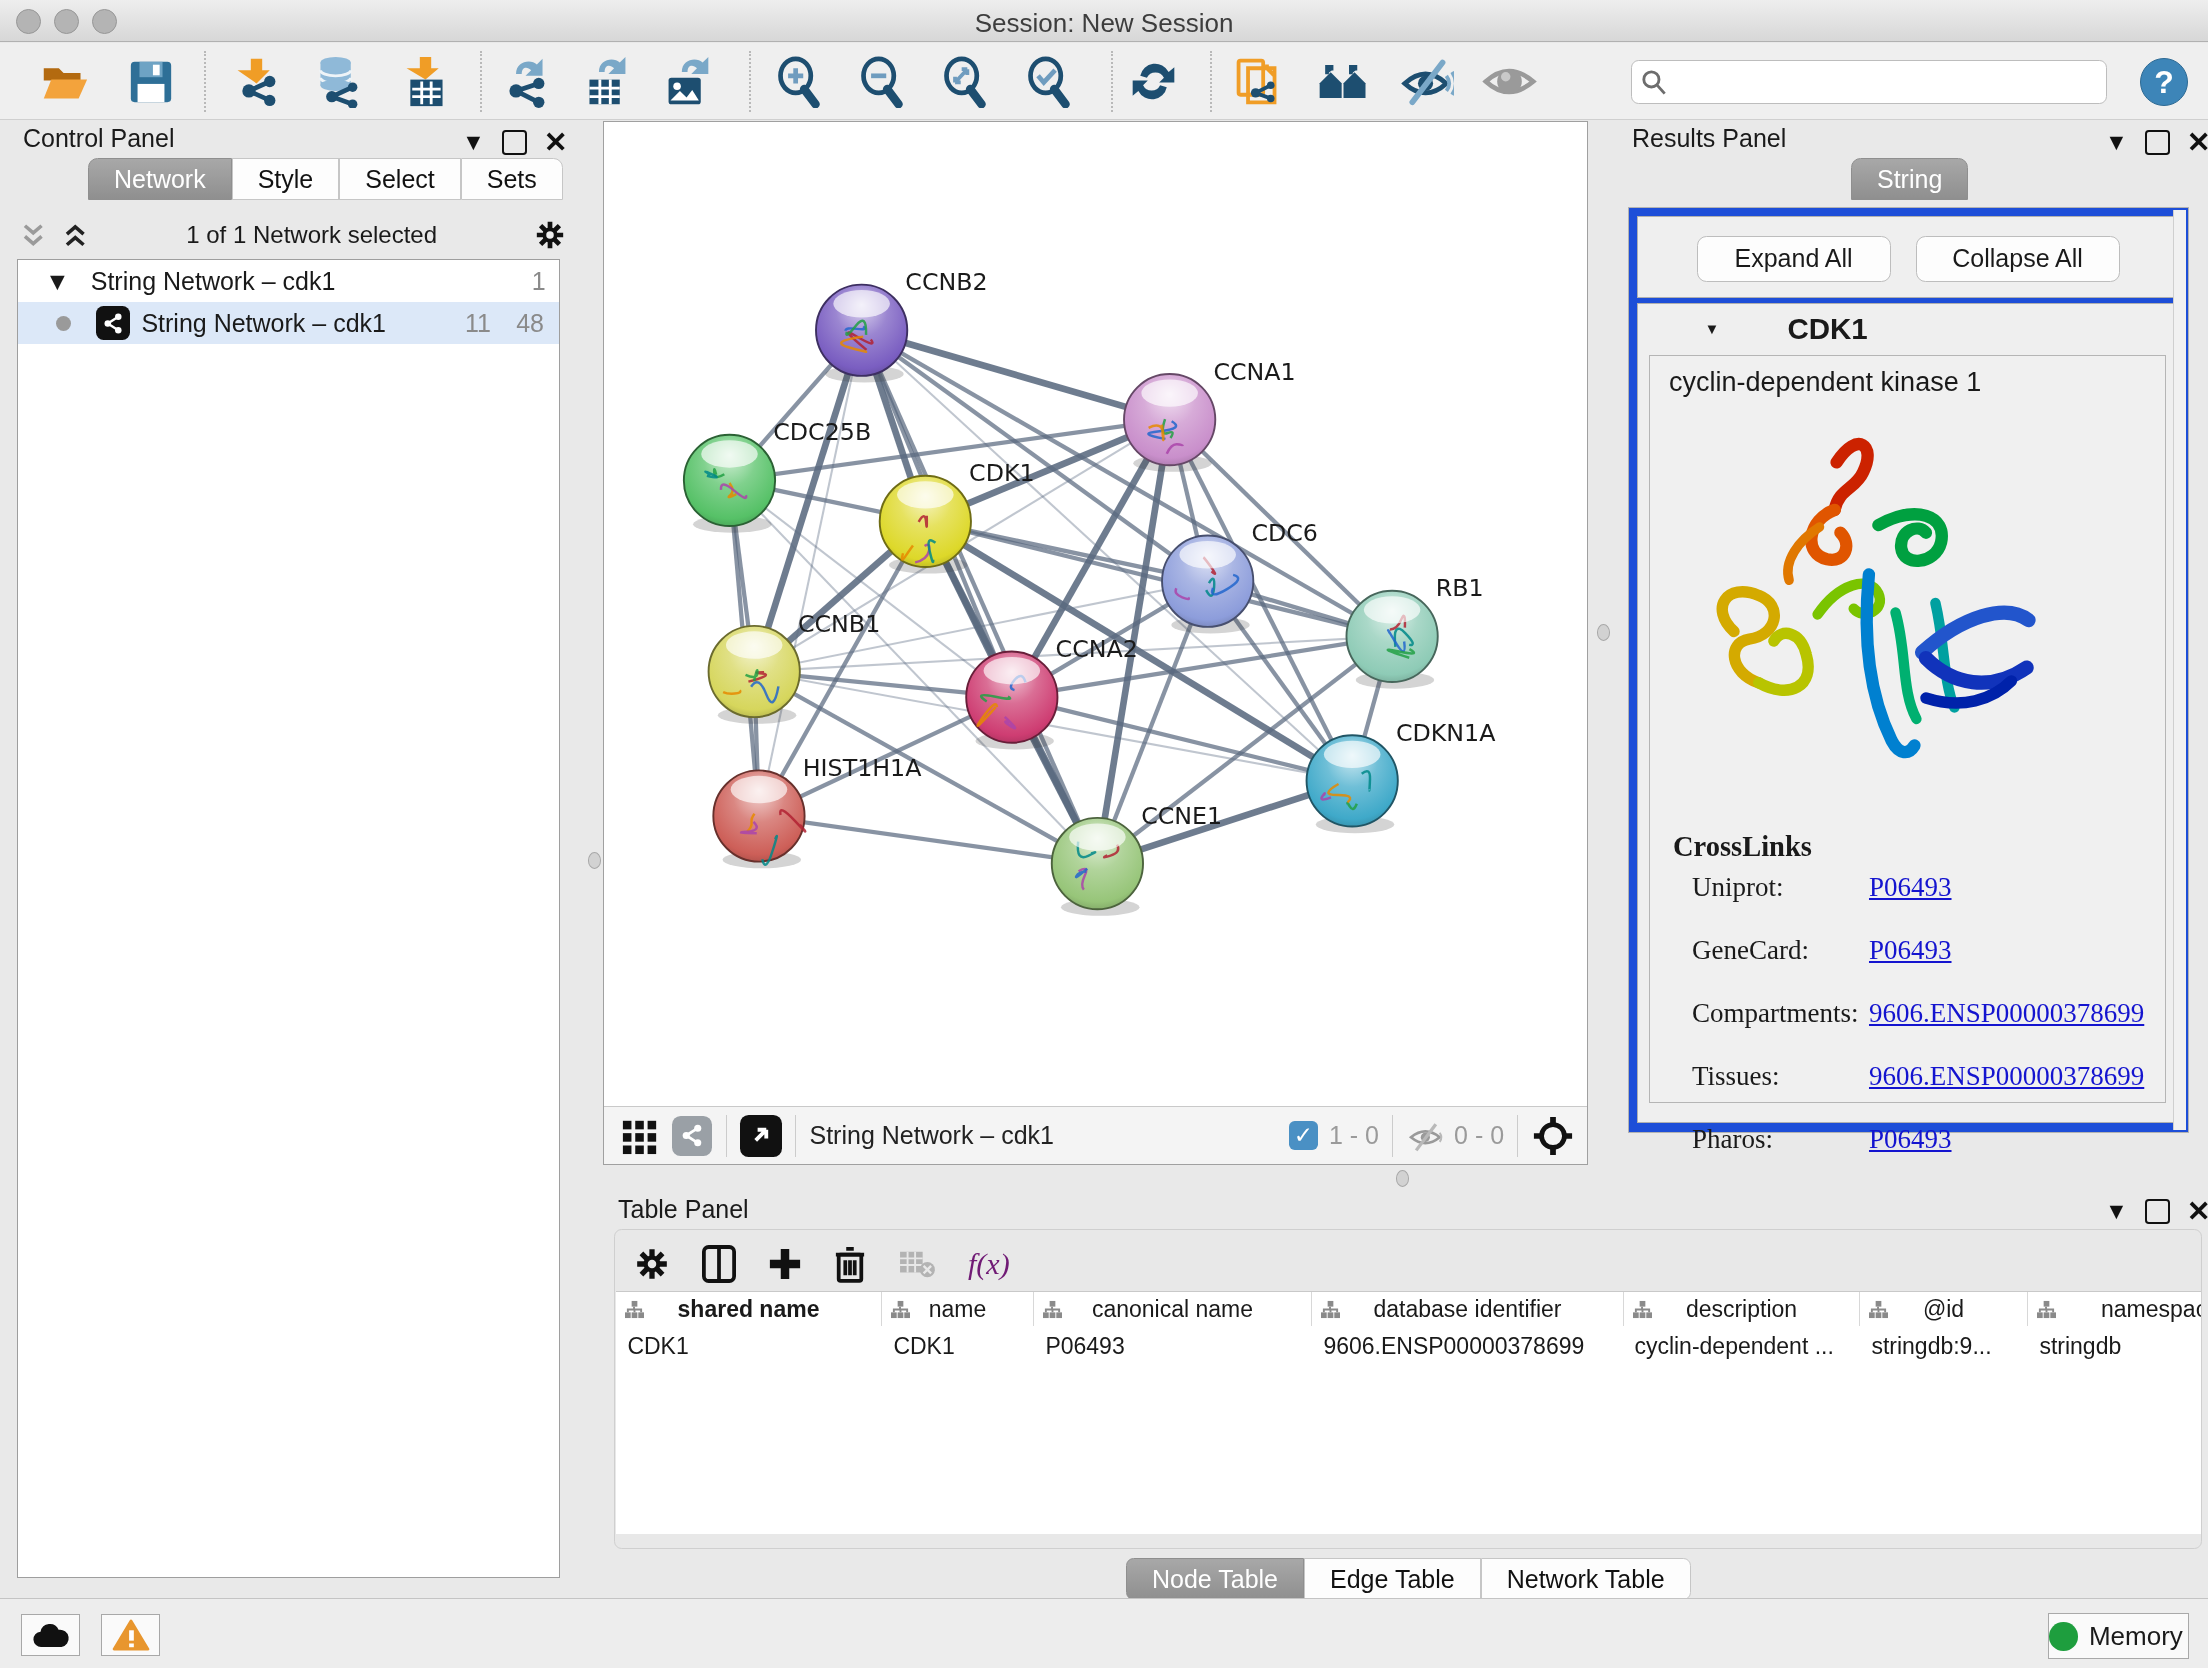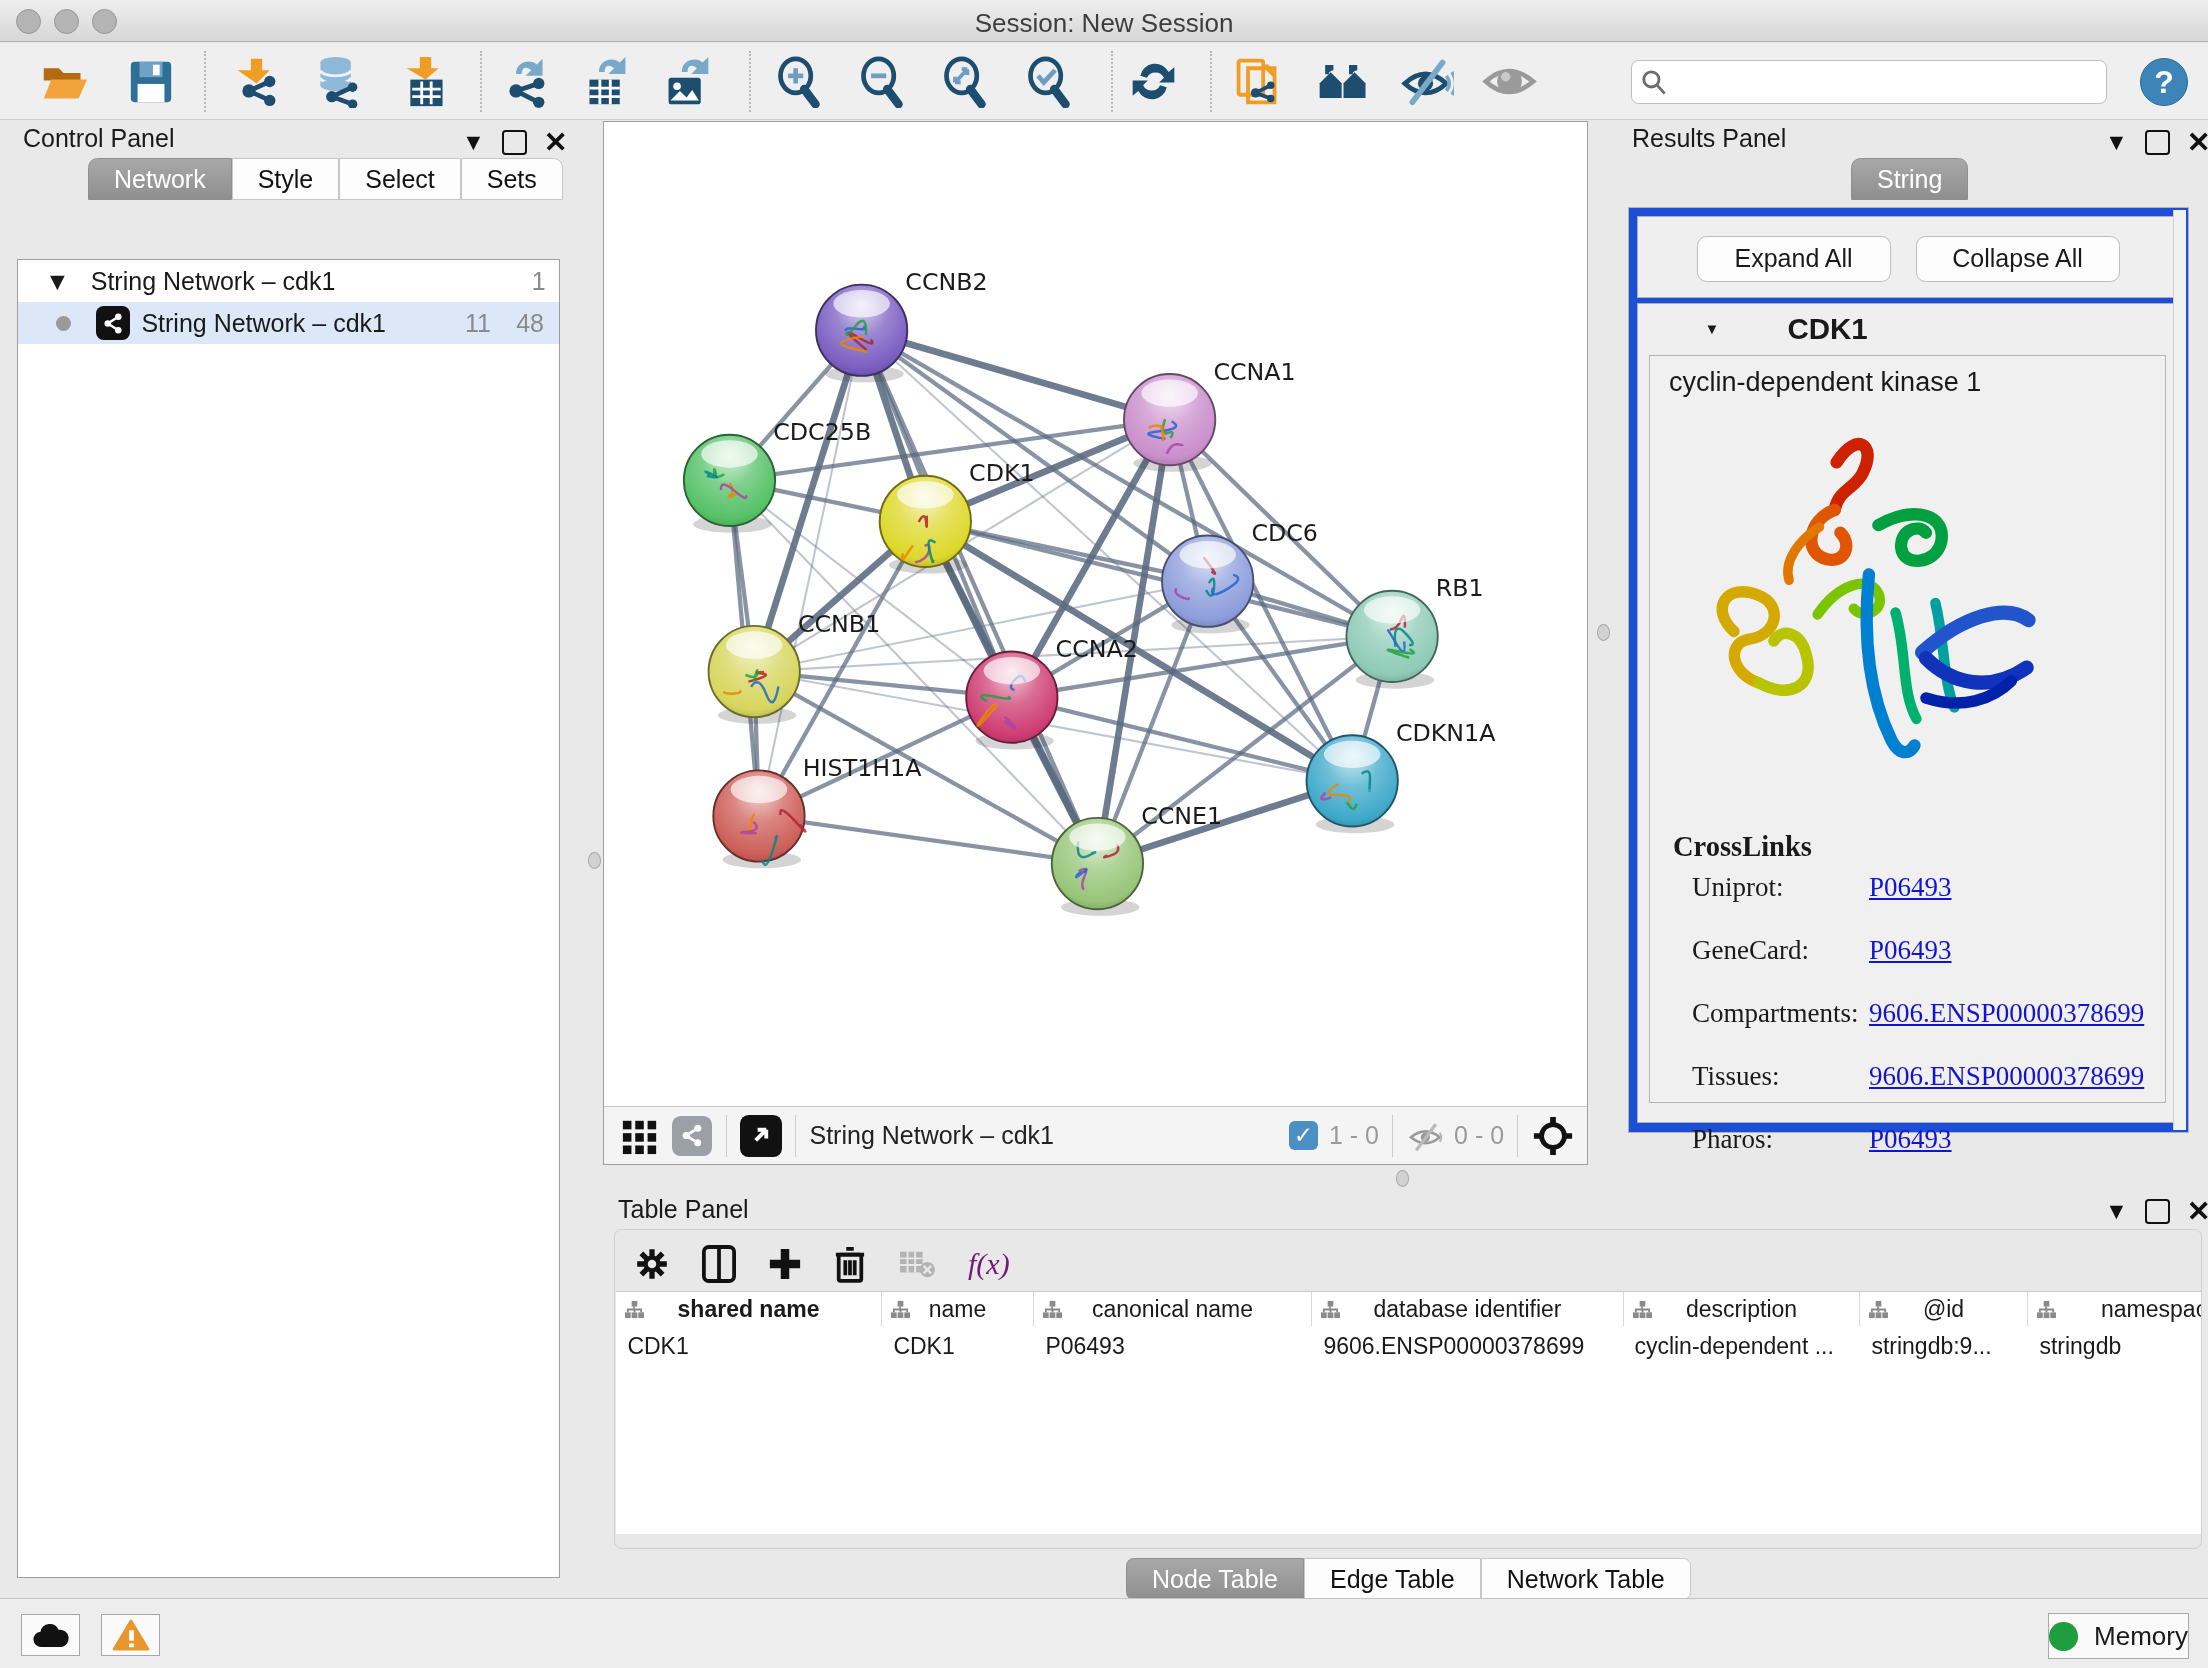"1 of 1 Network selected" div.abs { html: none -> <div> <svg> <path></path> </svg> <svg> <path></path> </svg> <span>1 of 1 Network selected</span> <svg> <g> <circle></circle> <g> <path></path> </g> </g> <circle></circle> </svg> </div> }
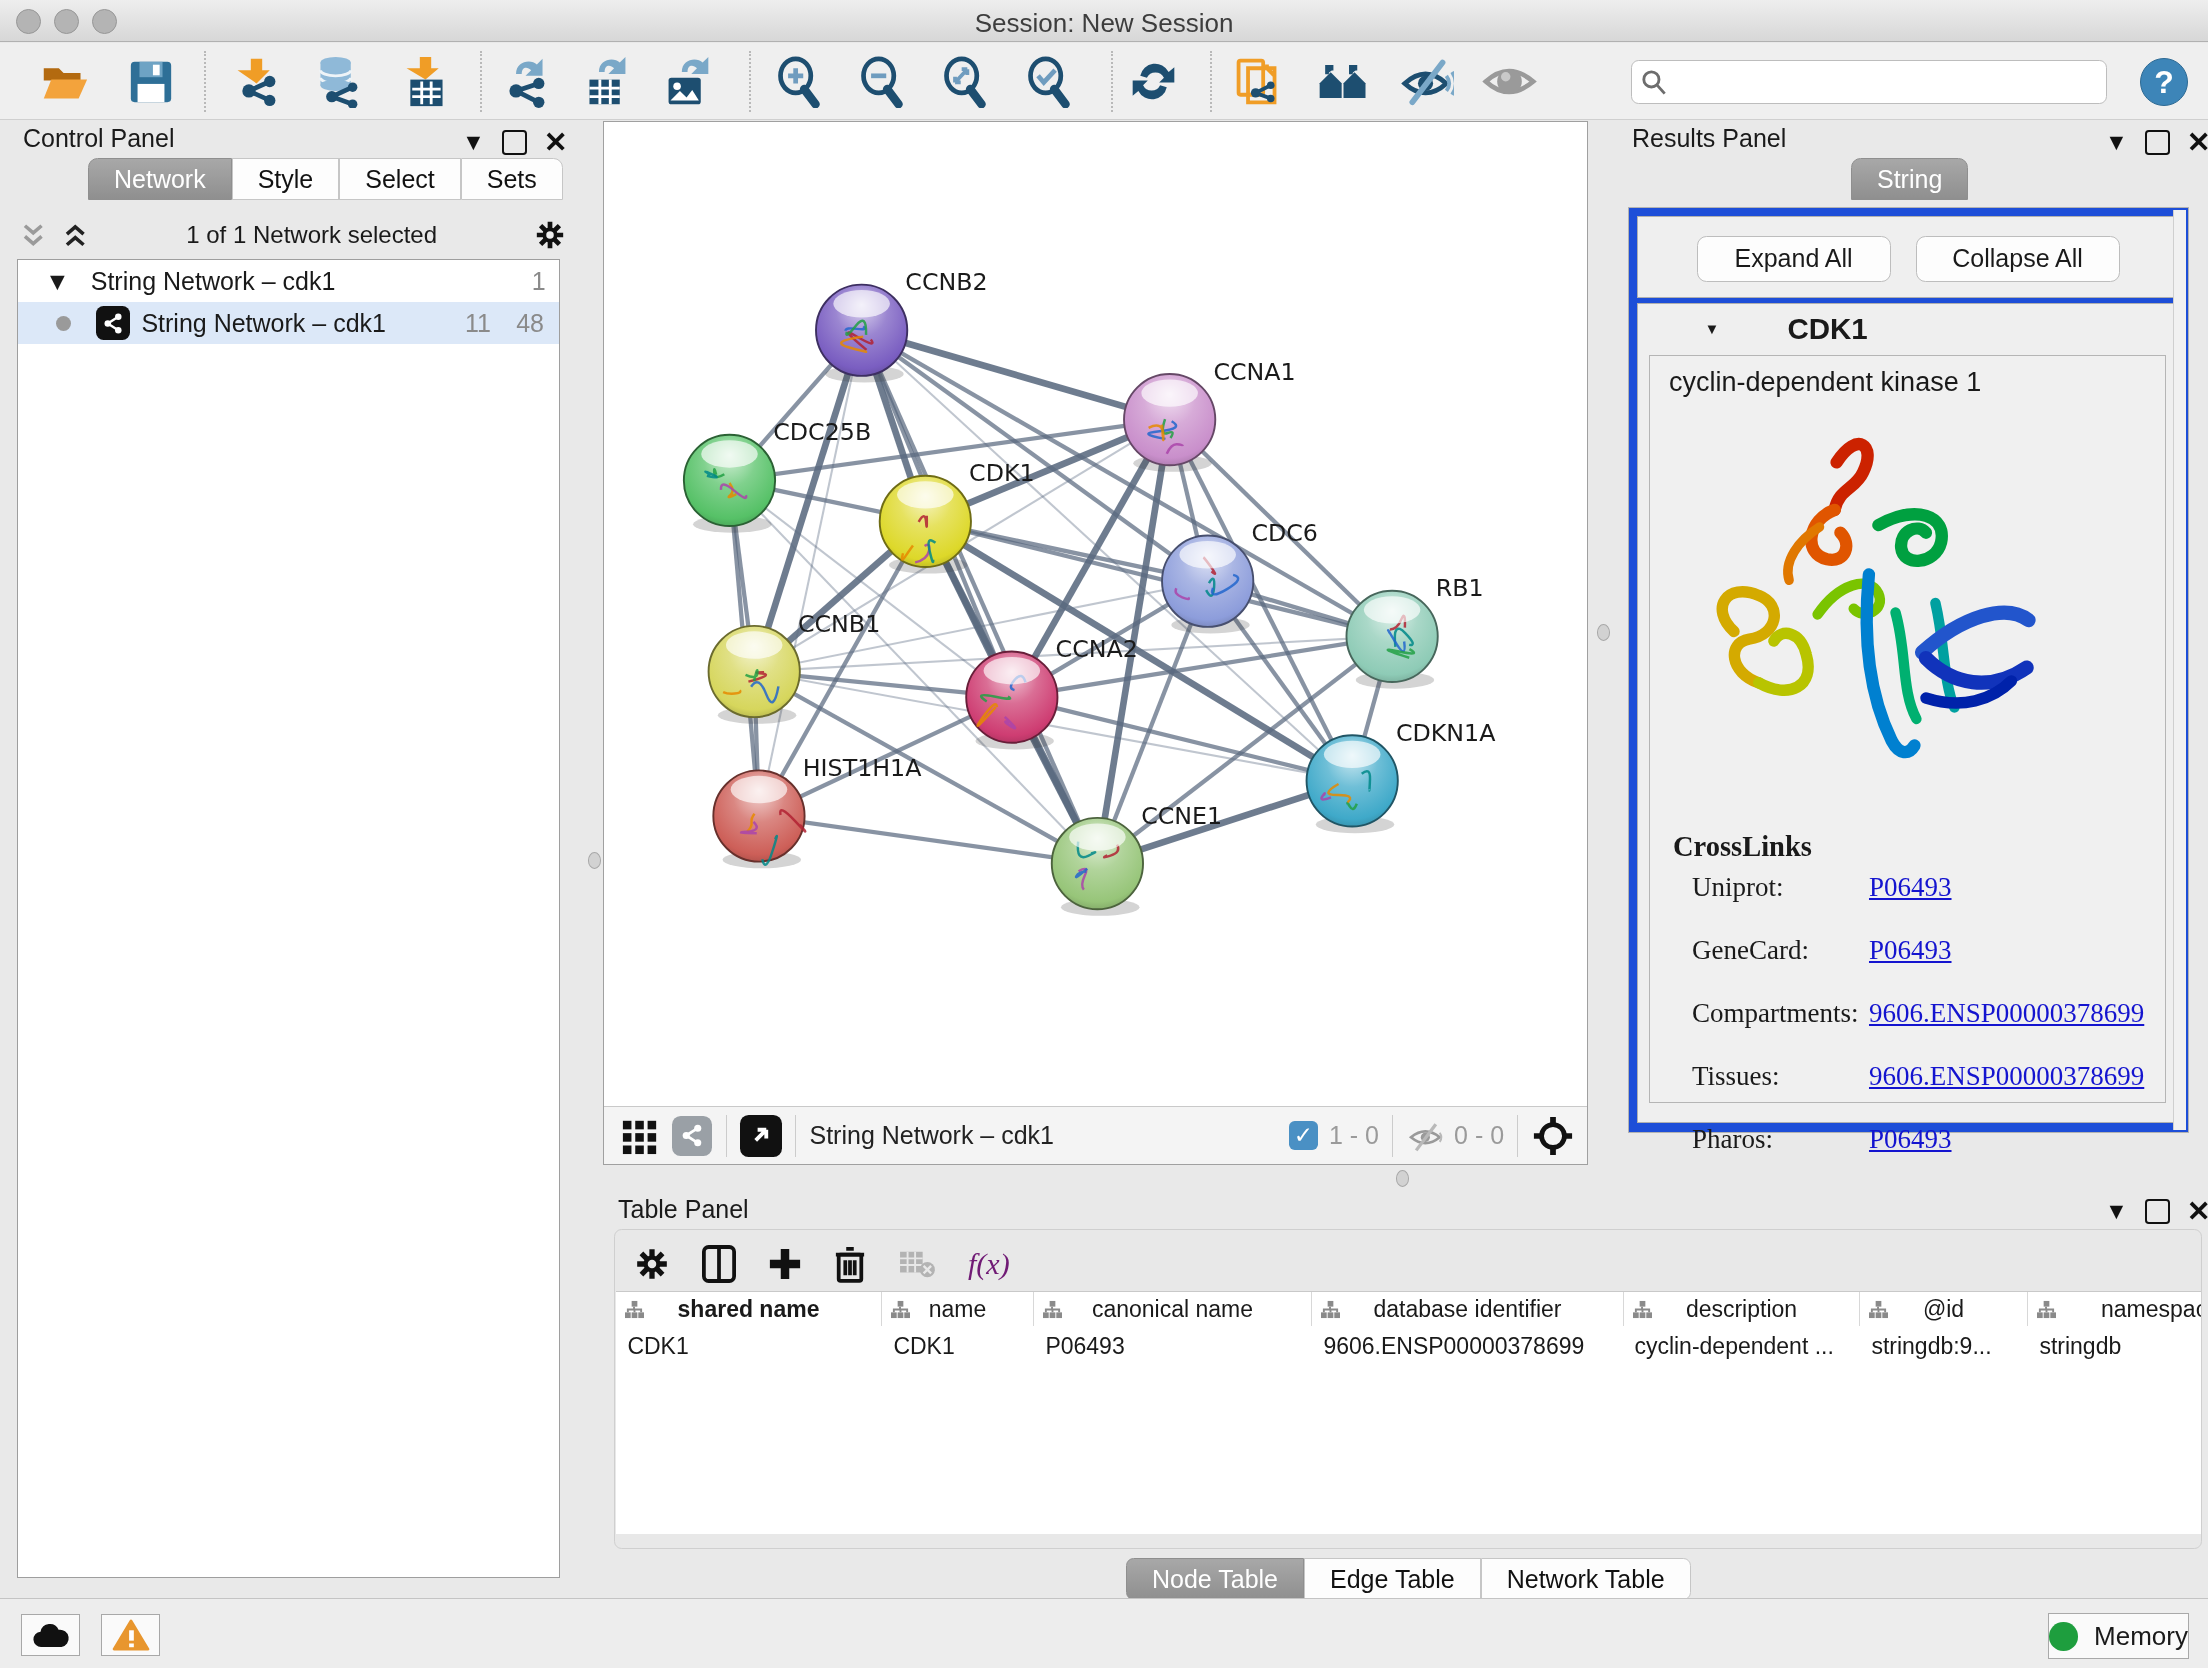"Memory" #memory-btn { justify-content: space-between -> flex-start }
